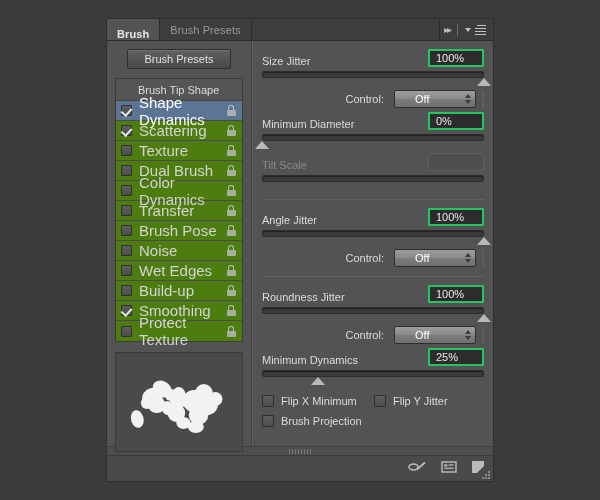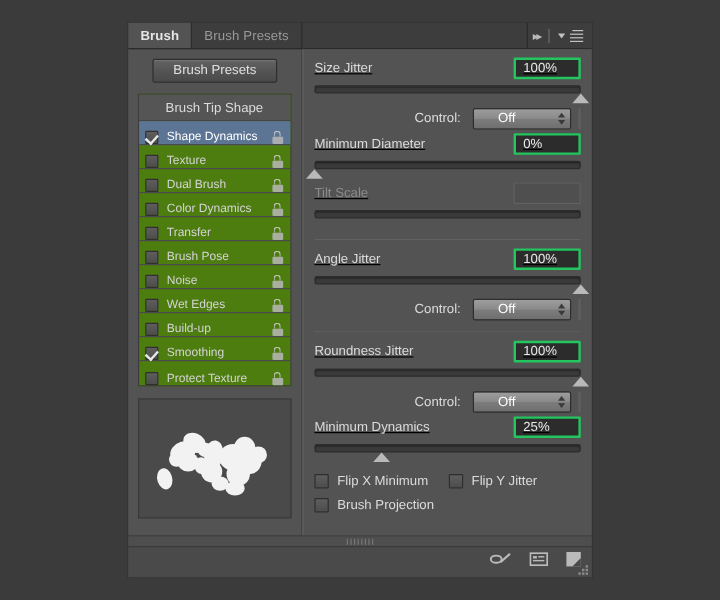"Brush" .tab.active { align-items: none -> flex-end }
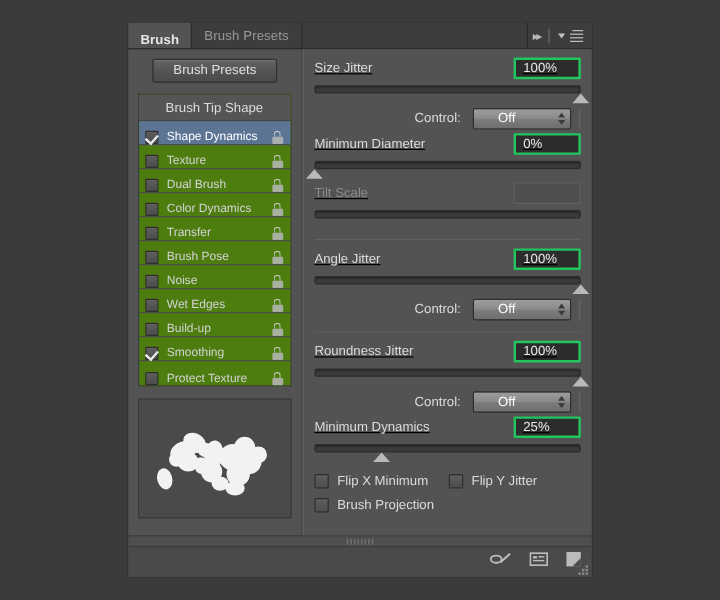"Size Jitter" .row-label { align-items: center -> flex-end; text-decoration: underline -> none }
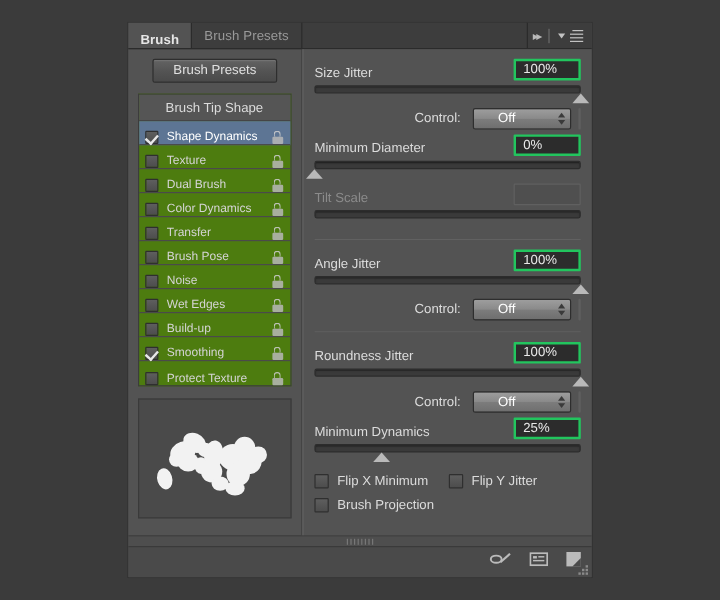"Shape Dynamics" .opt-row { align-items: flex-end -> center; font-size: 10px -> 15px }
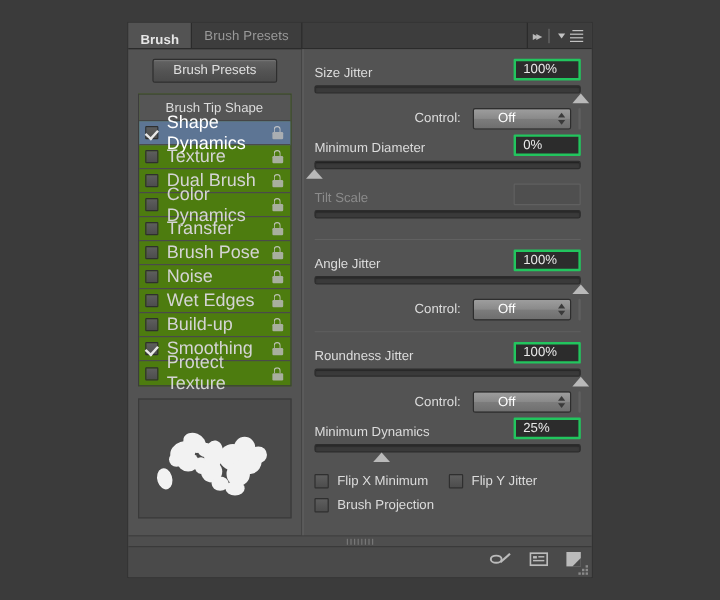"Scattering" div.opt-row { html: none -> <div> <span></span> <span>Scattering</span> <span> <span></span> <span></span> </span> </div> }
